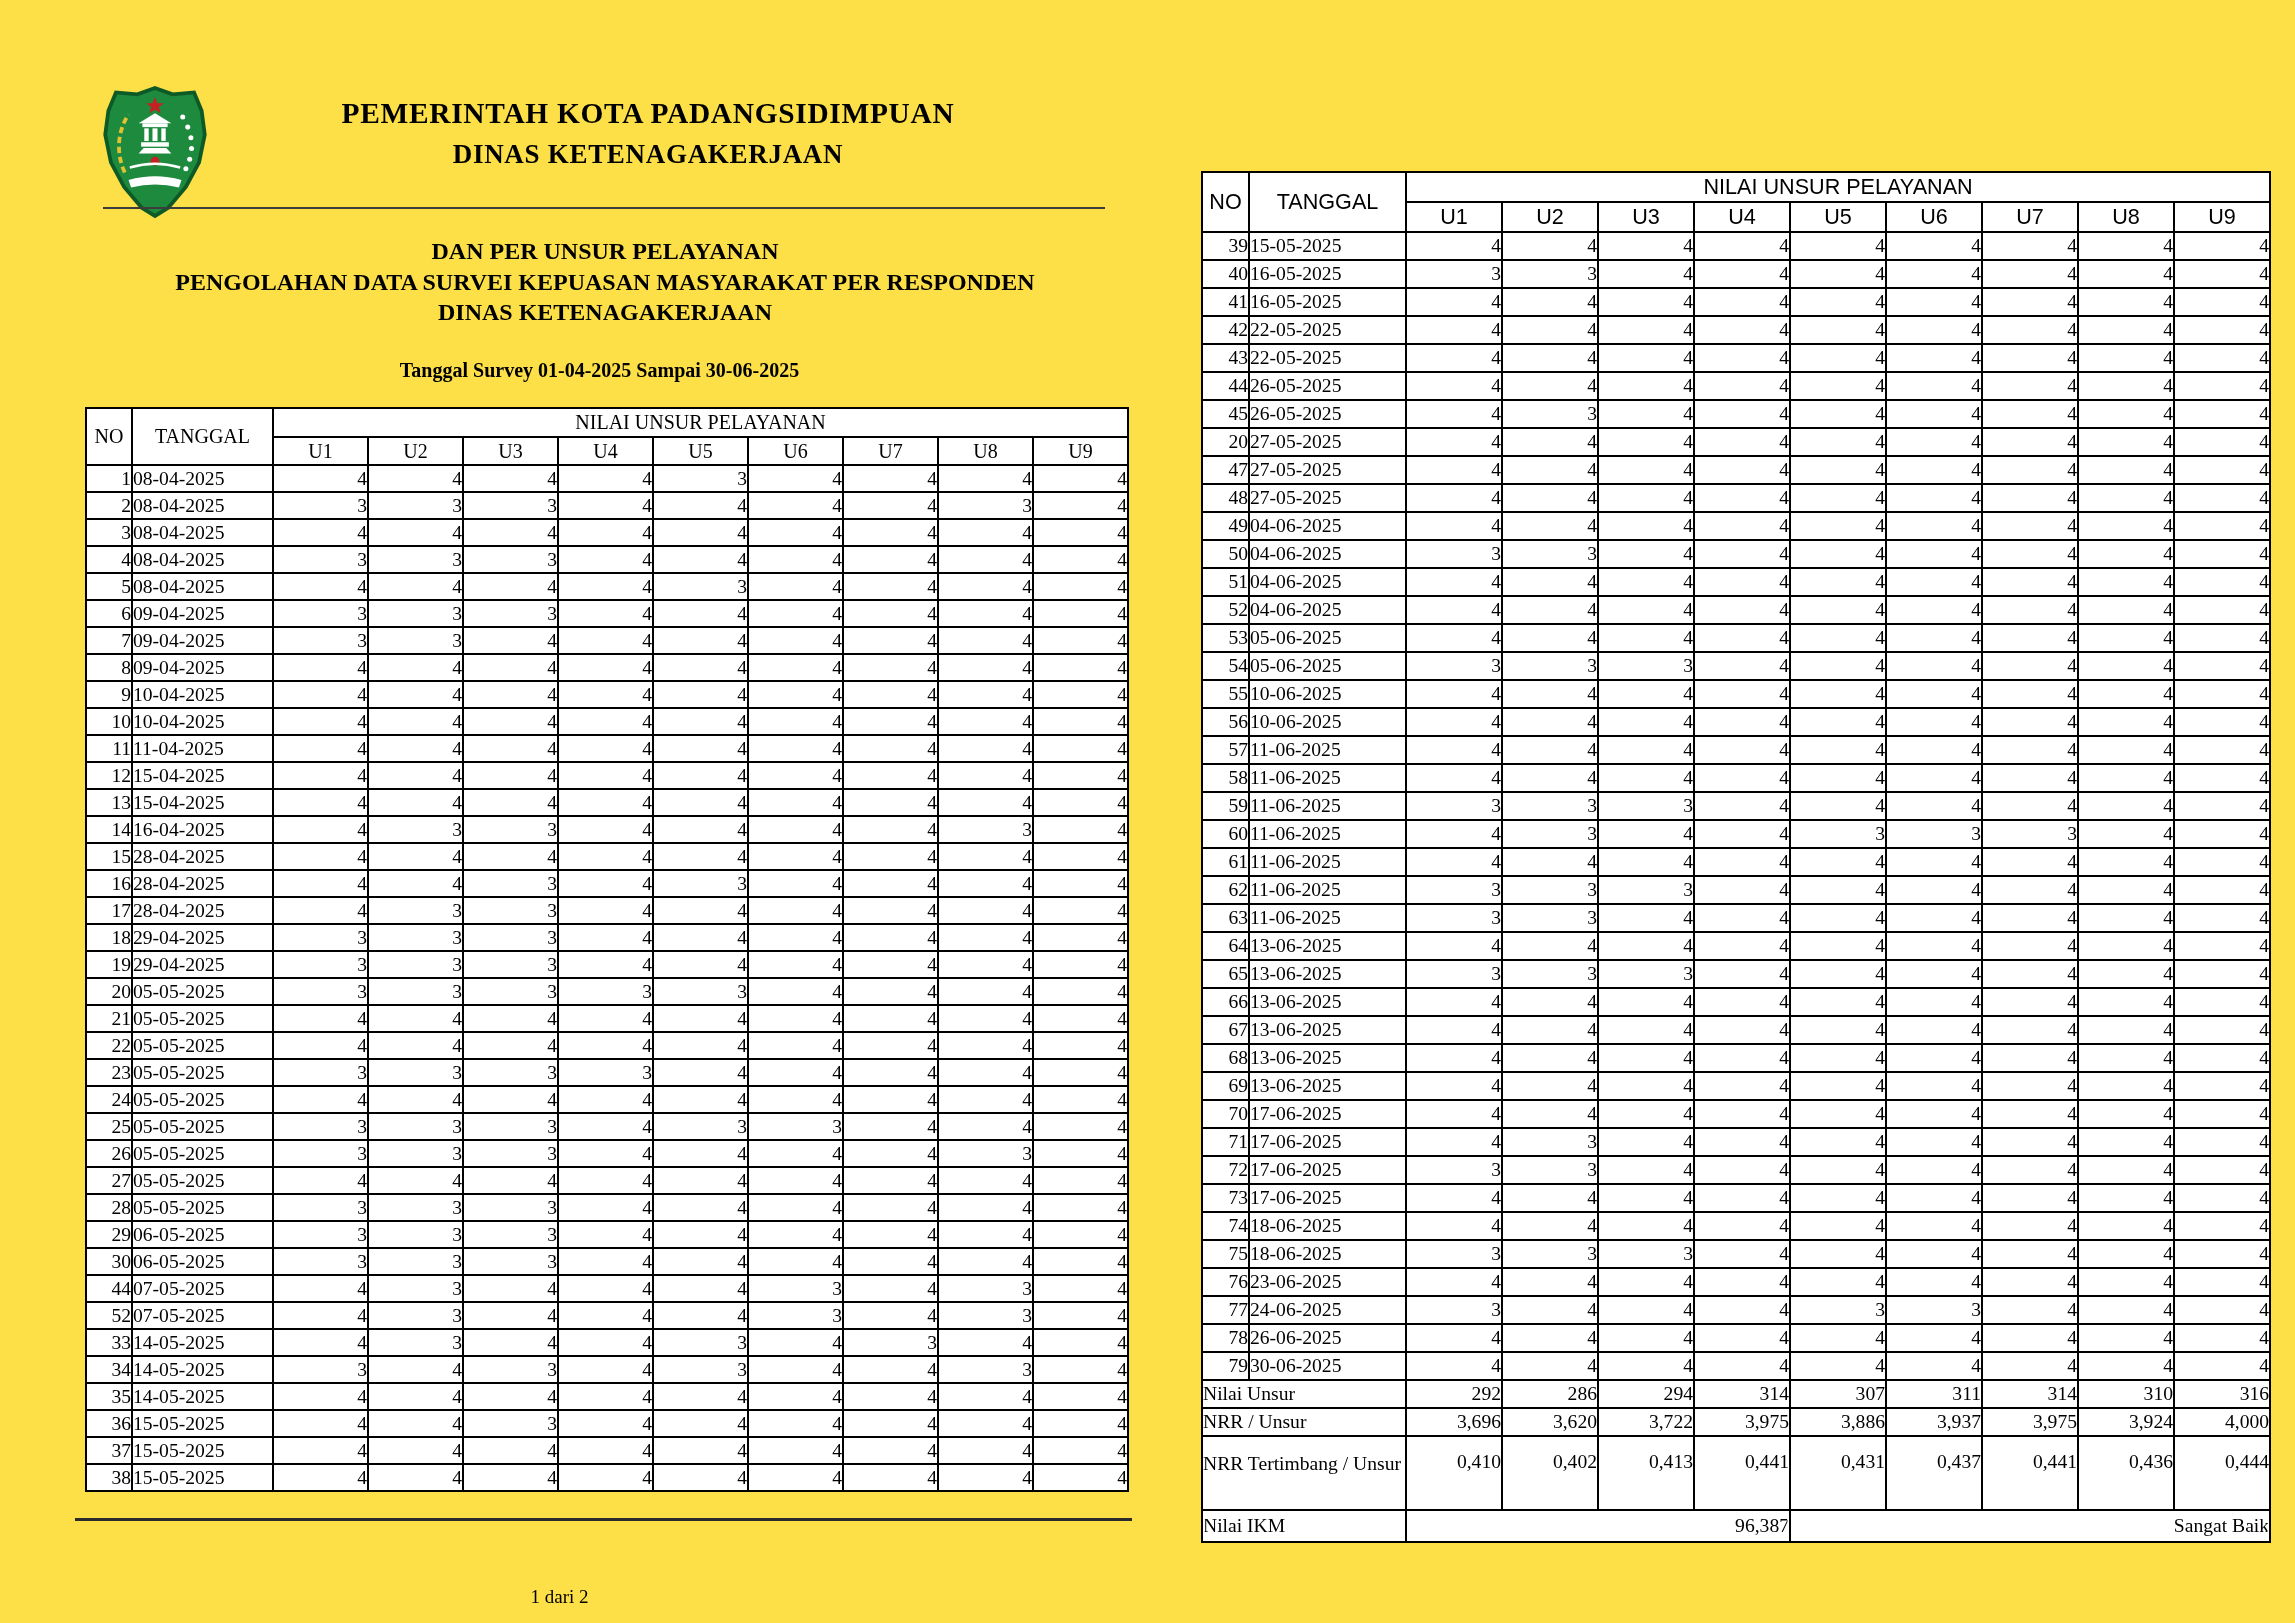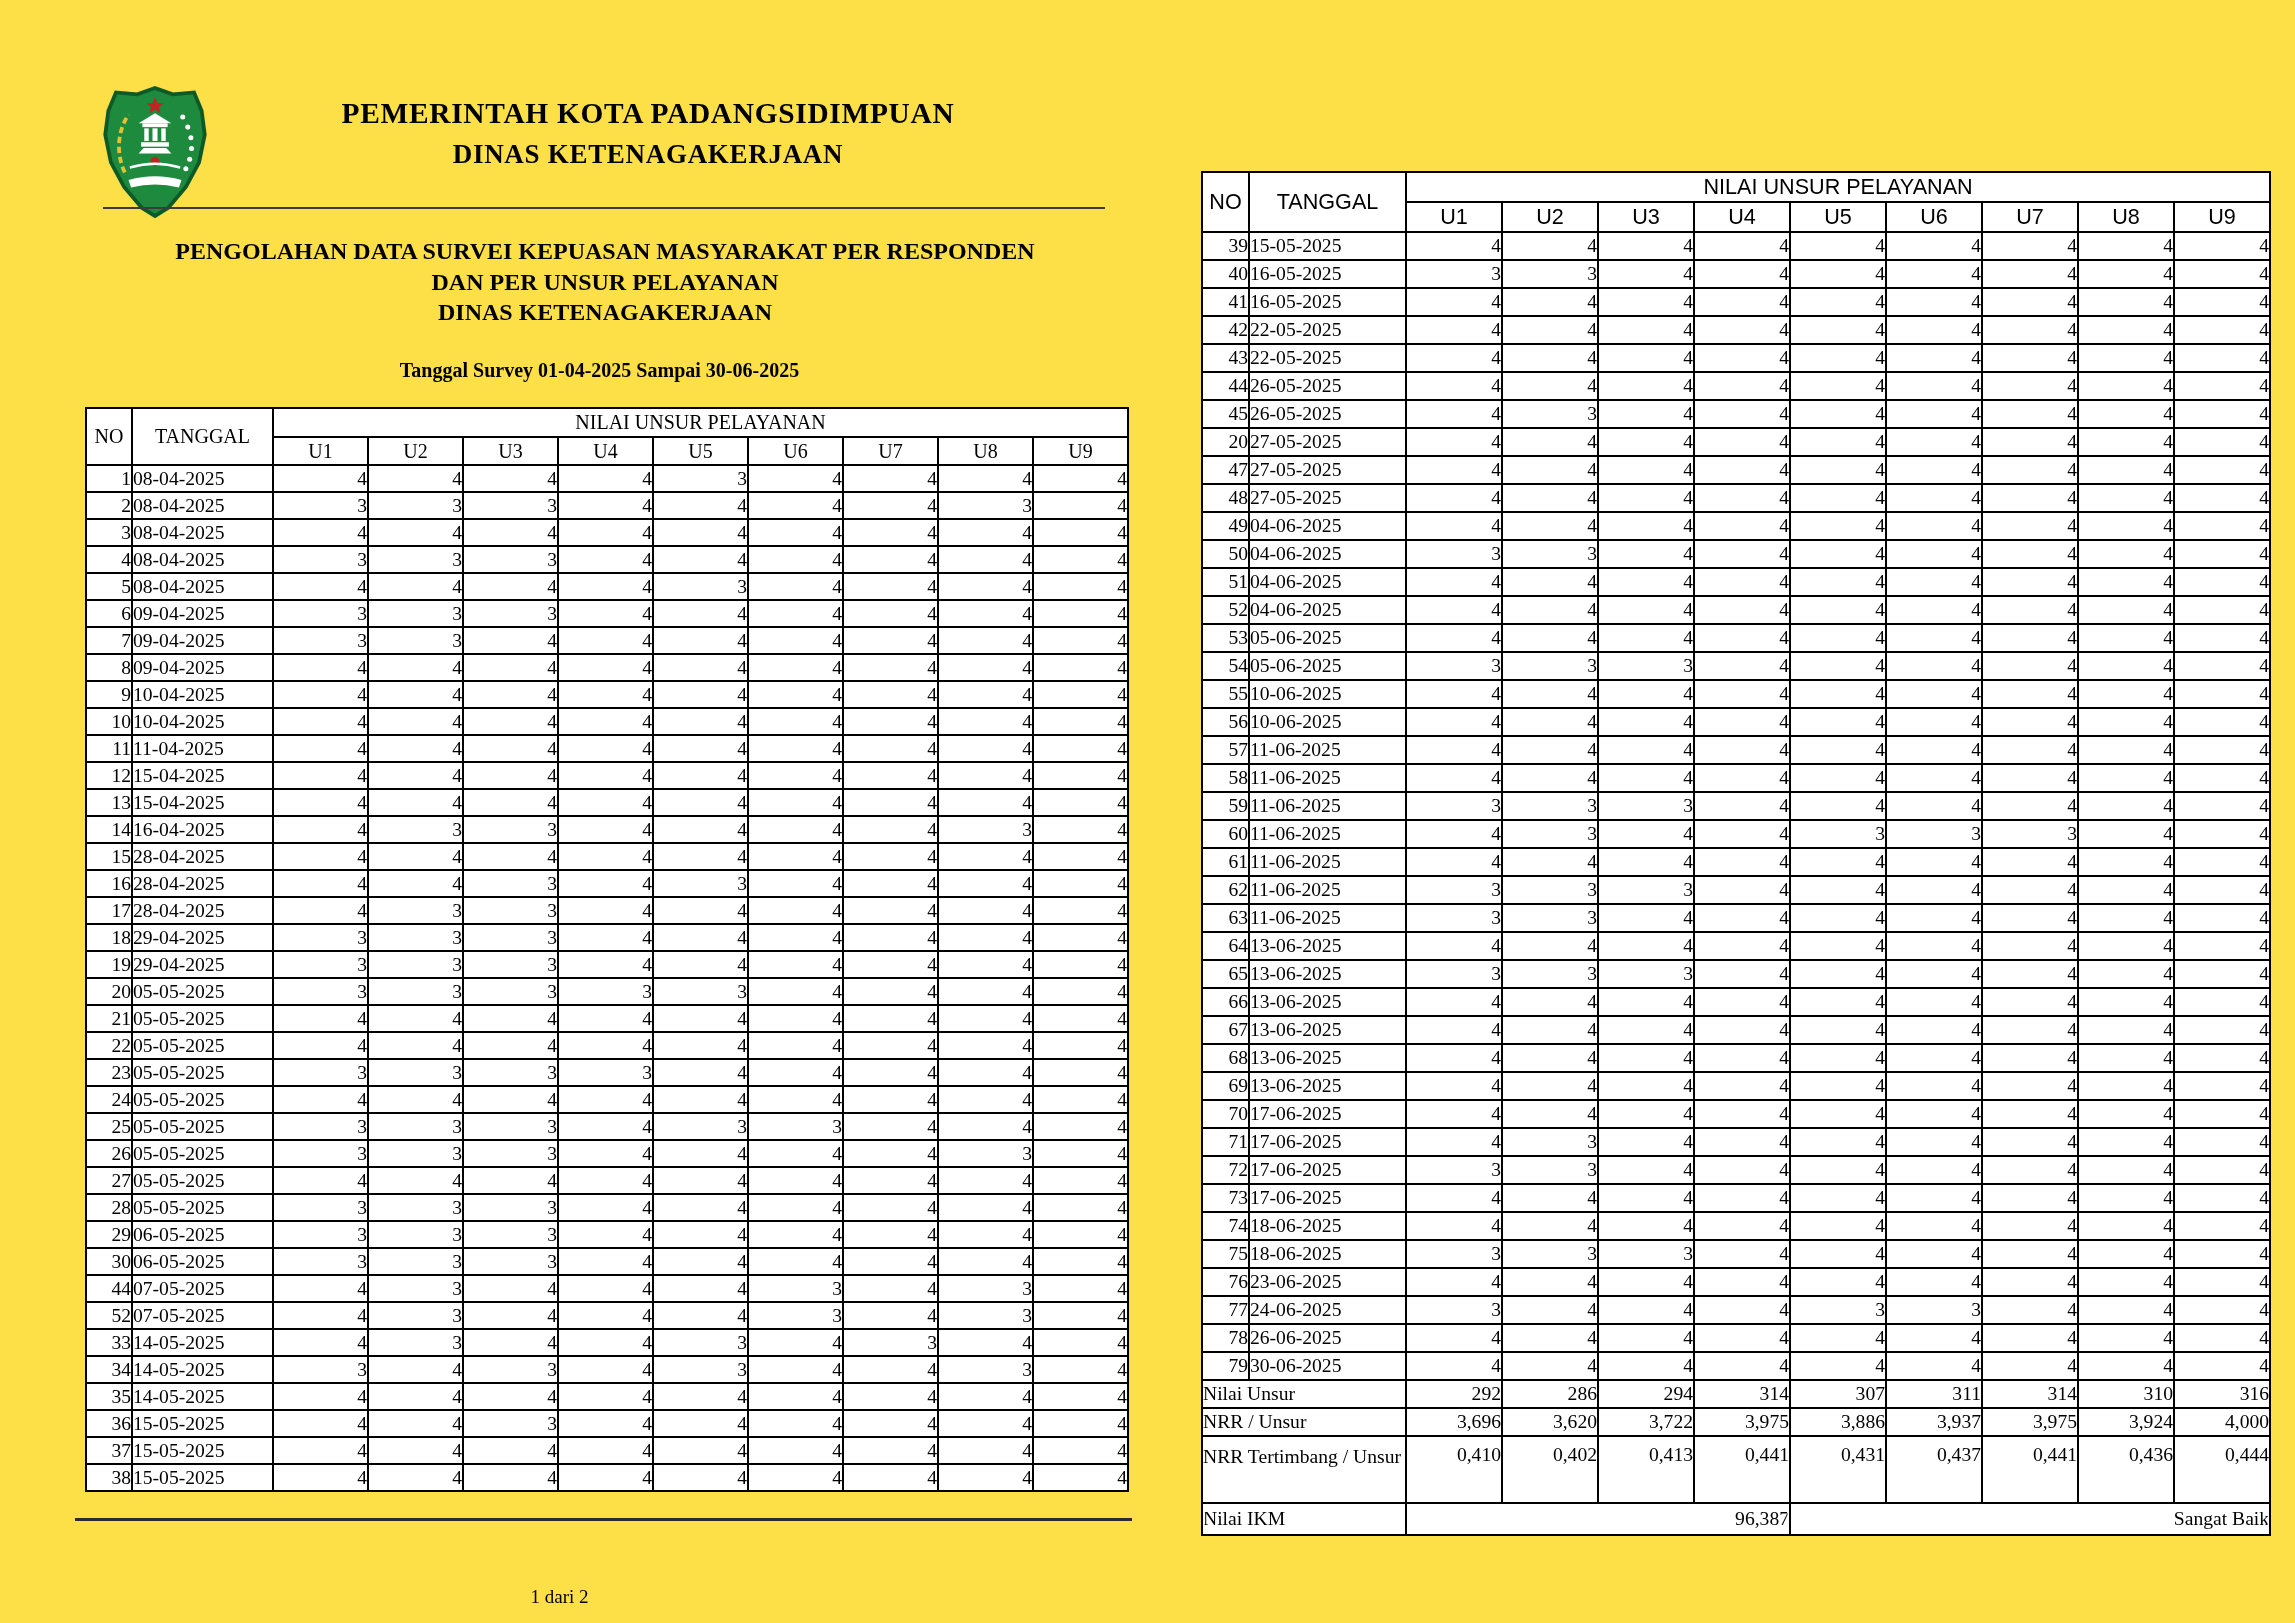"PENGOLAHAN DATA SURVEI KEPUASAN" div.title-line { order: before "DAN PER UNSUR PELAYANAN" -> after "DAN PER UNSUR PELAYANAN" }
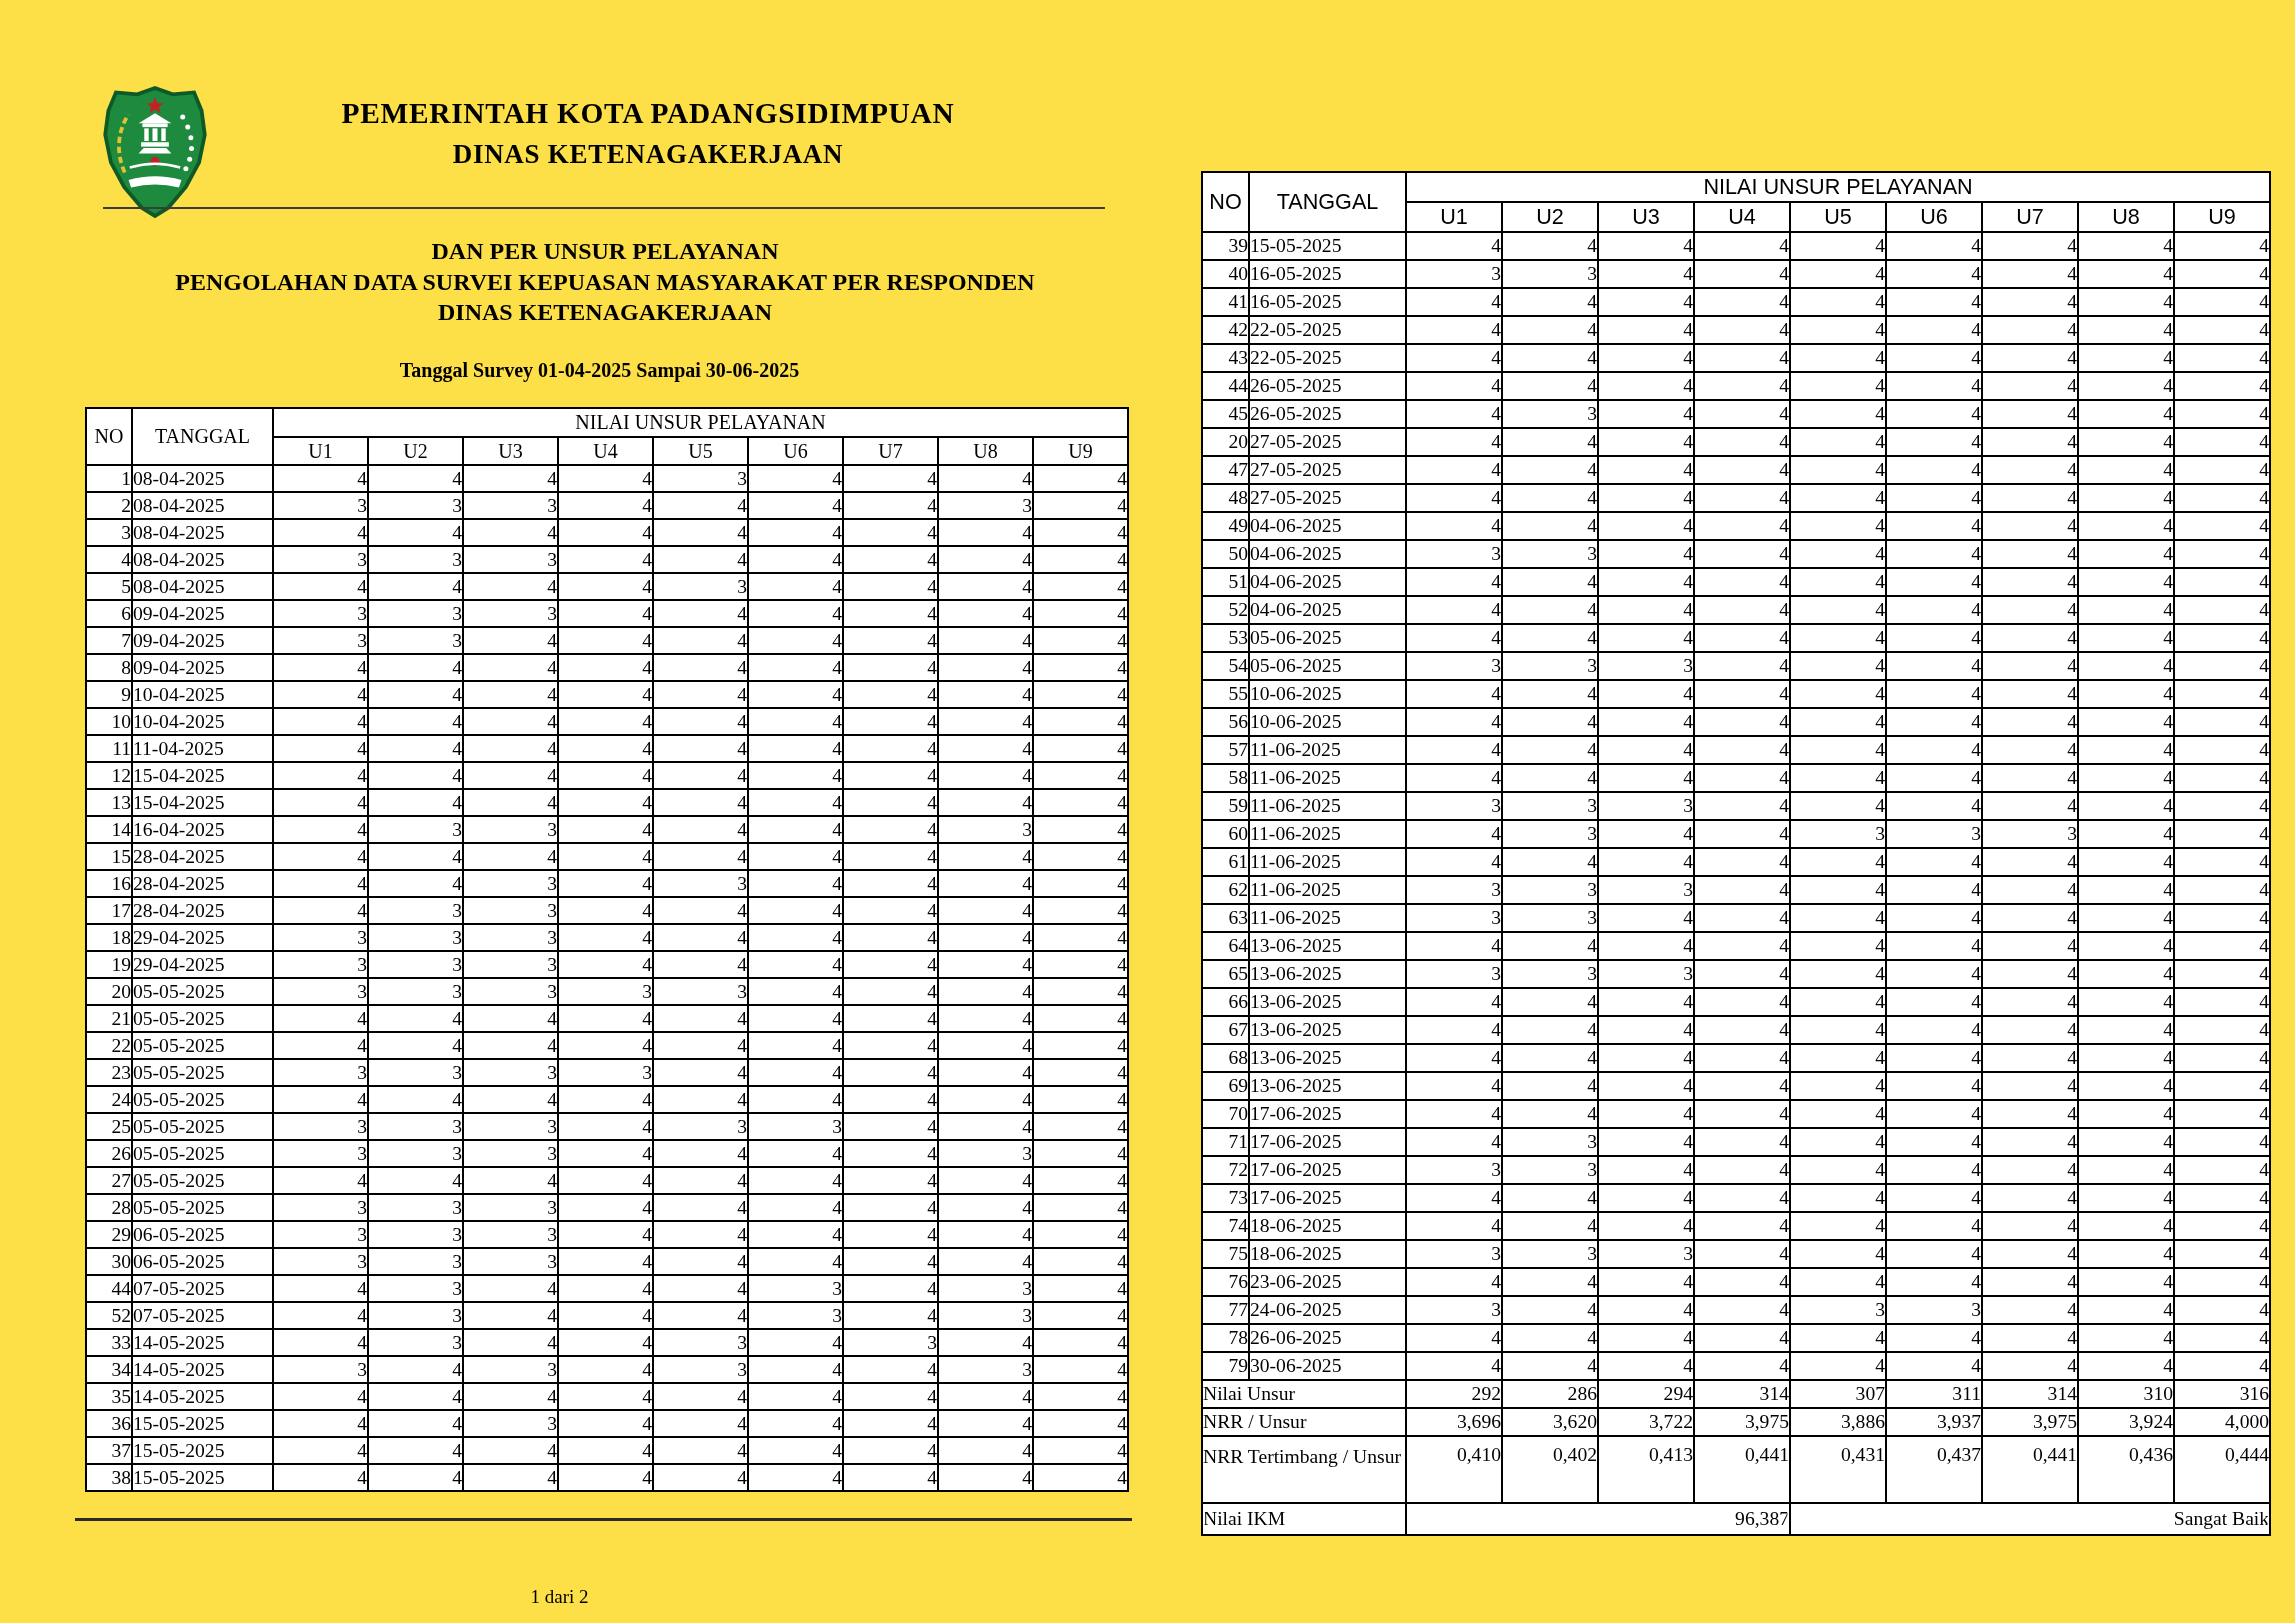"NRR Tertimbang / Unsur" .row-tert td { padding-top: 7px -> 14px }
